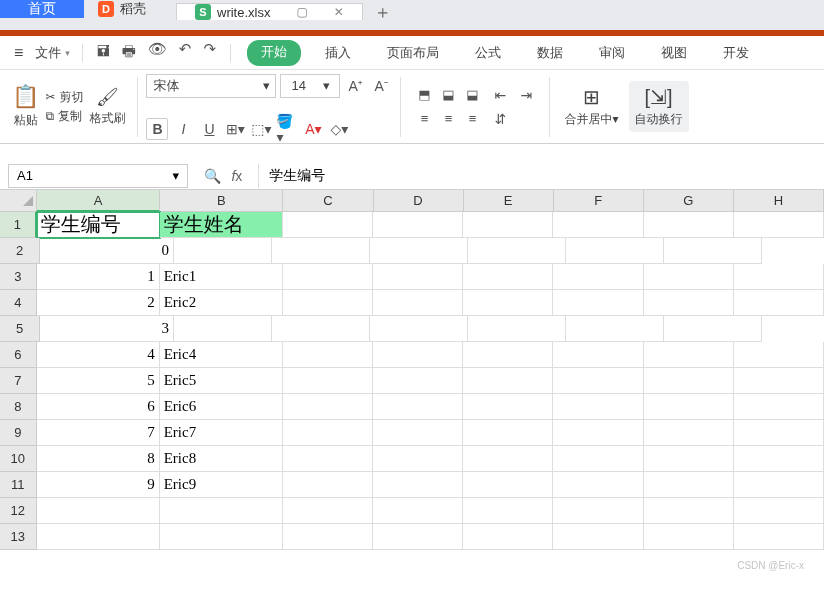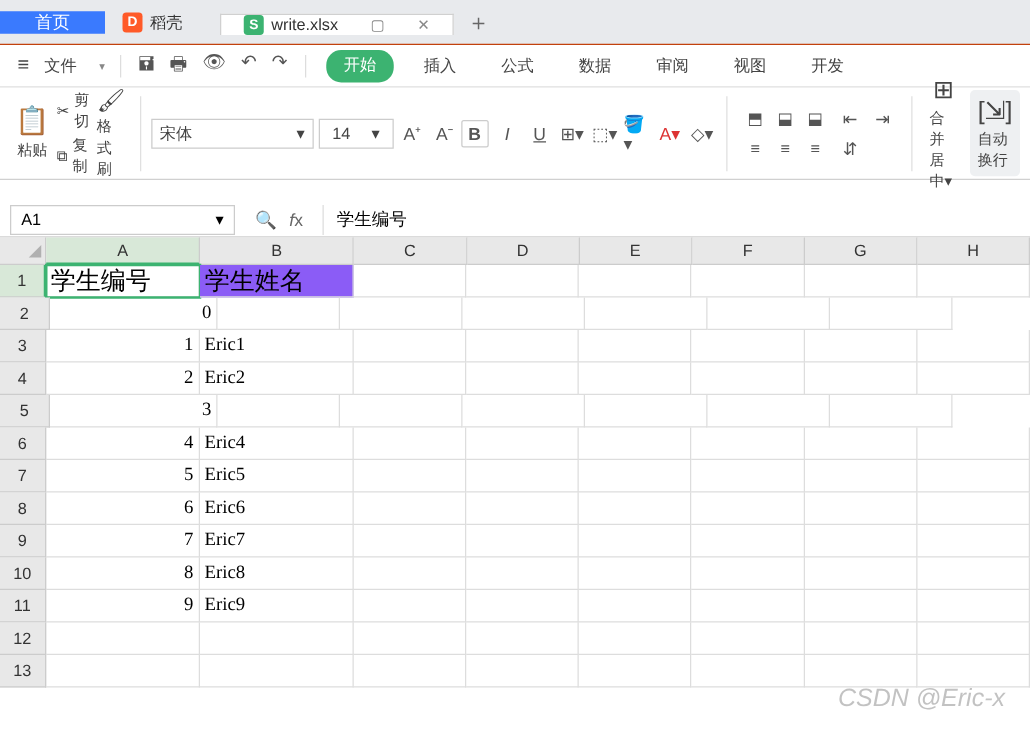"首页" .tabbar { align-items: center -> flex-start; border-bottom: 1px solid #c2410c -> 6px solid #c2410c }
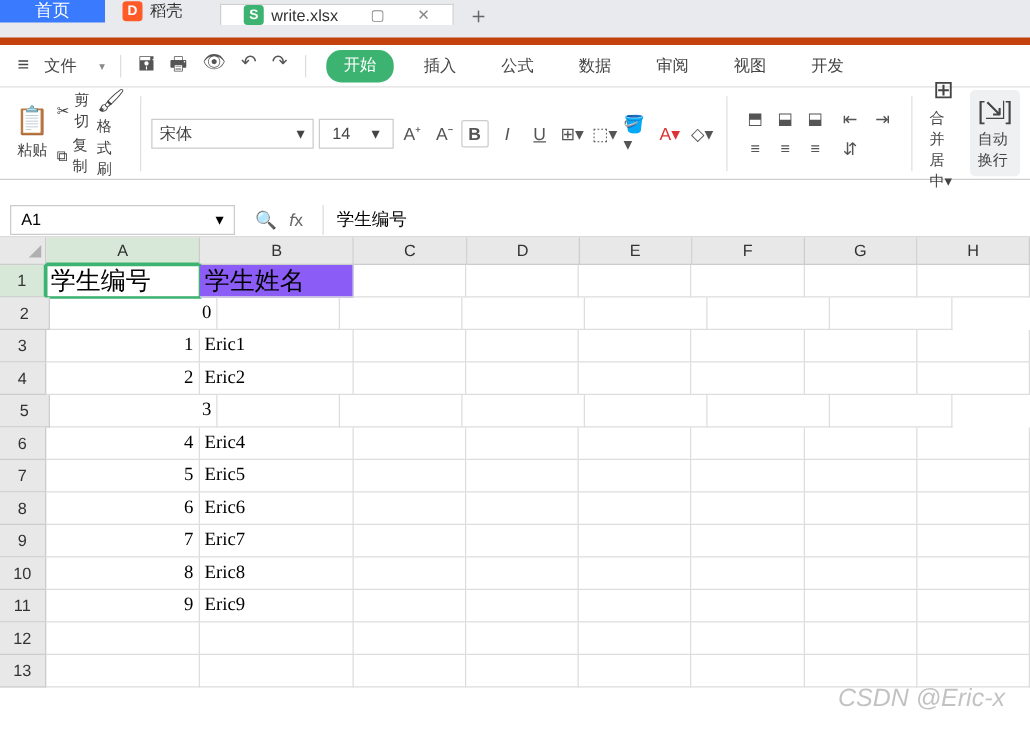"文件" .menubar .file-menu { gap: 18px -> 4px }
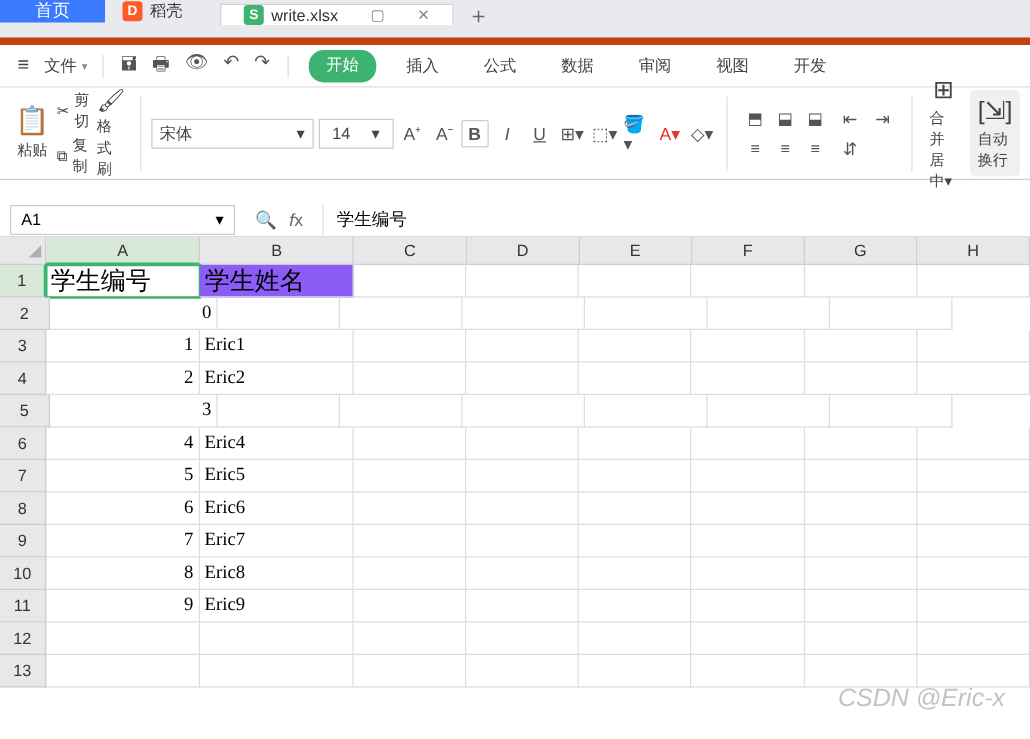"页面布局" span.mtab { html: none -> <span>页面布局</span> }
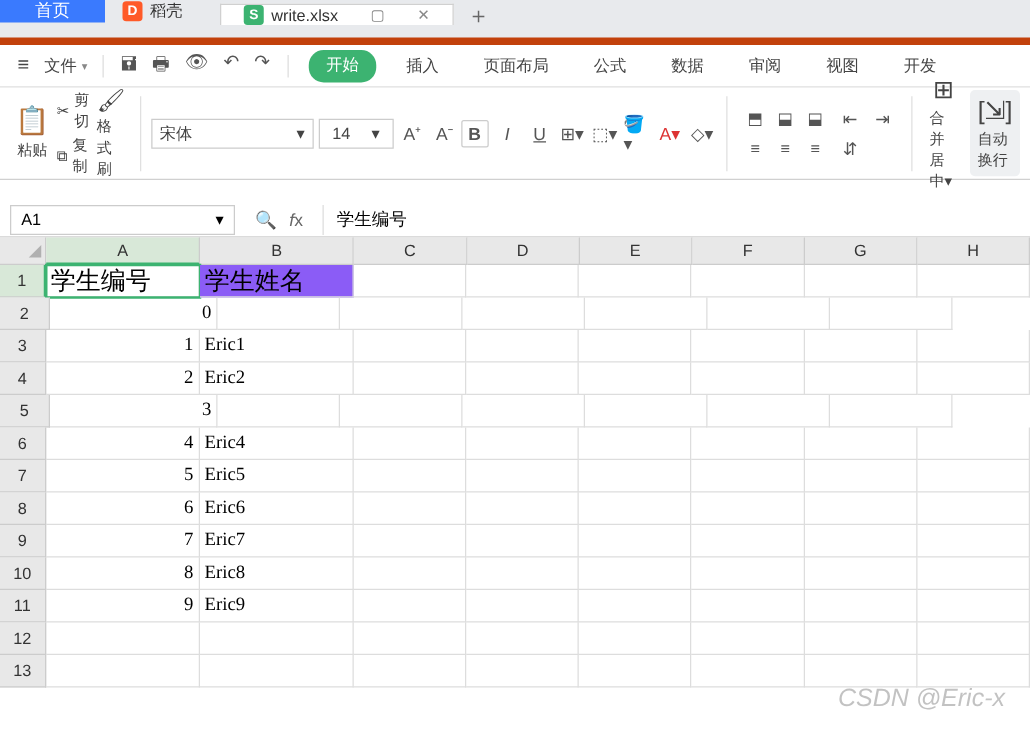"宋体" .fontbox { flex-direction: row -> column; gap: 2px -> 20px }
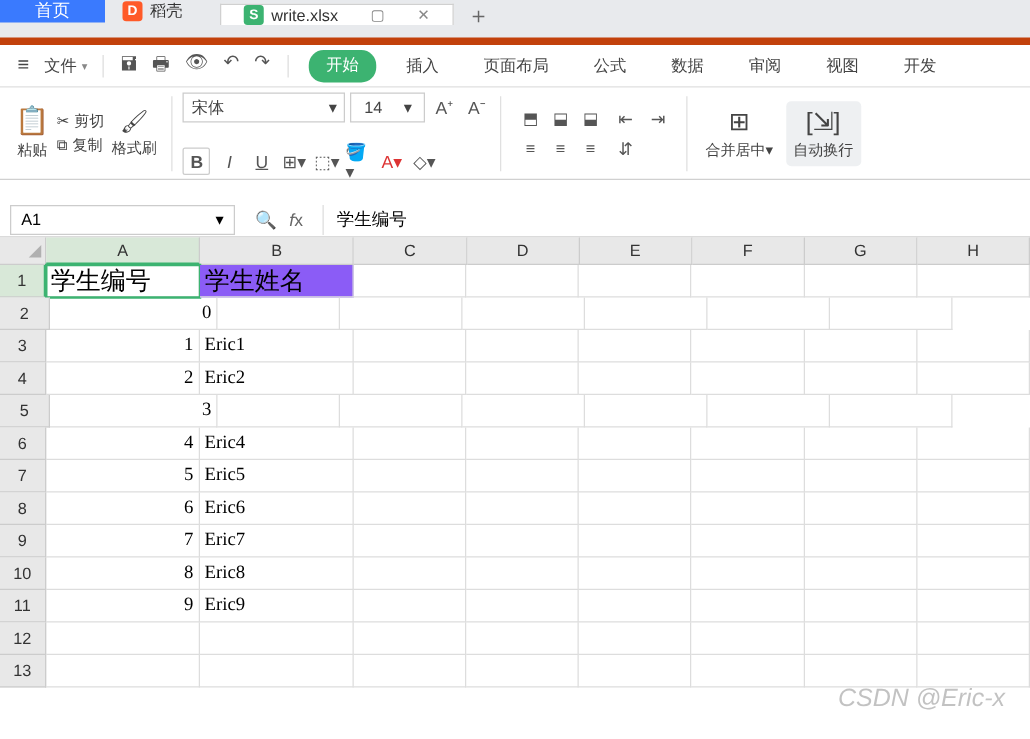"学生姓名" .cell.hdr { background: #8b5cf6 -> #86efac }
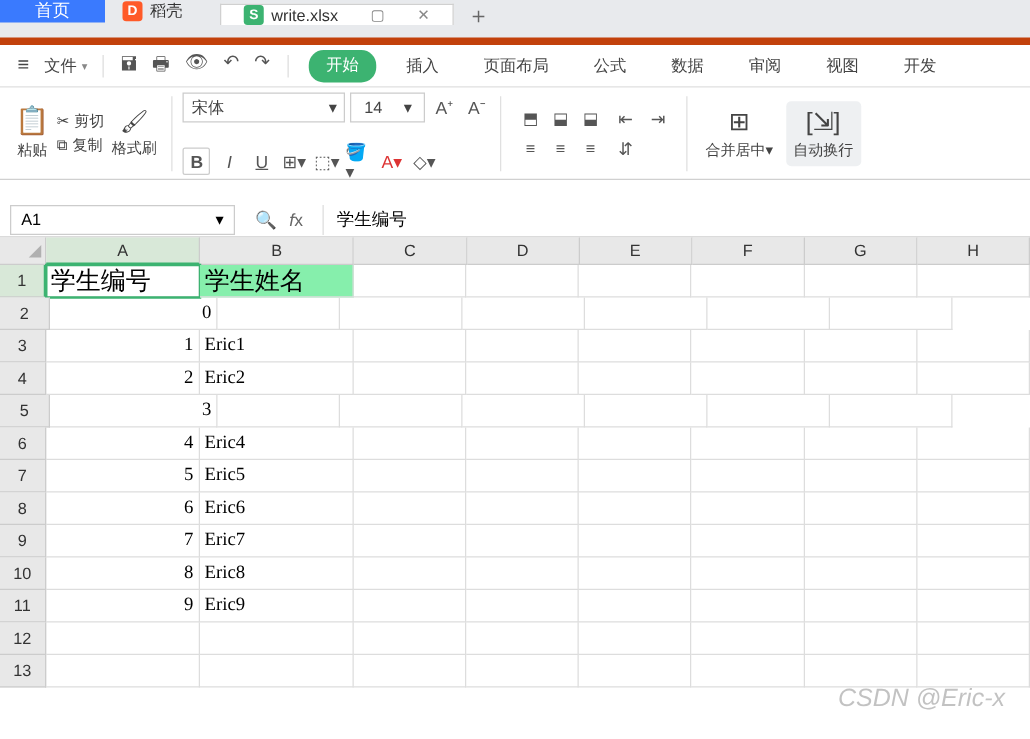"CSDN @Eric-x" .watermark { font-size: 20px -> 10px; font-style: italic -> none }
